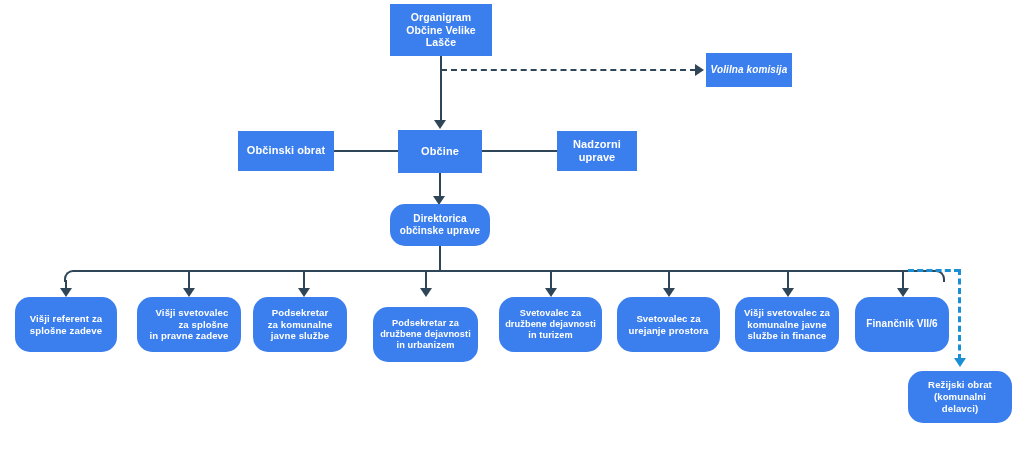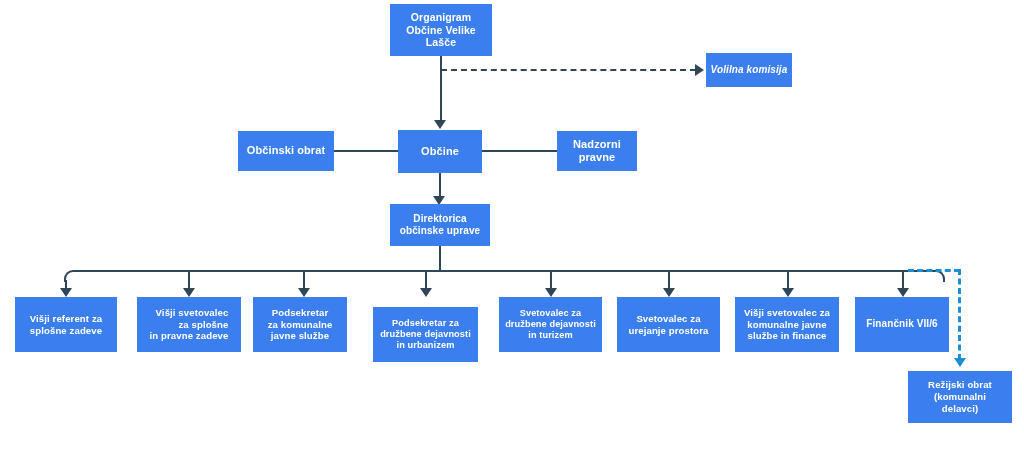"Nadzorni" div.node { text: pravne -> uprave }
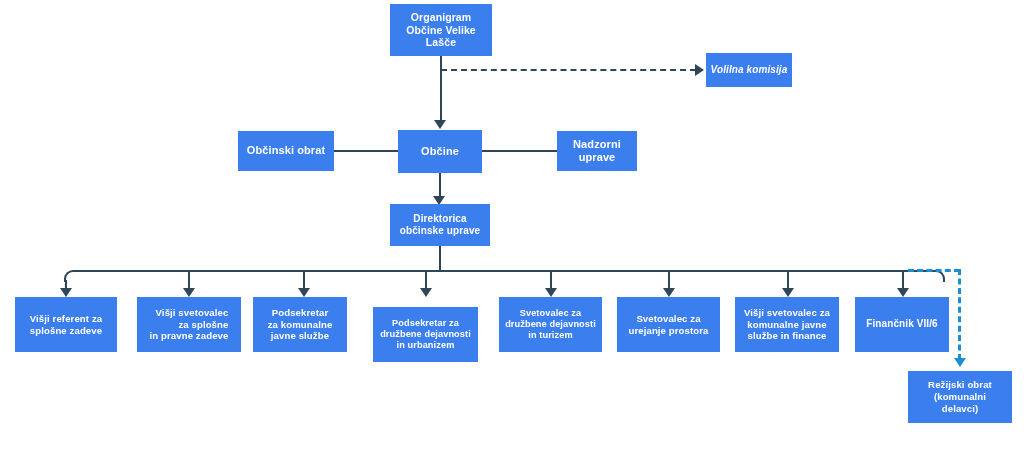"Direktorica" .n-leaf { border-radius: none -> 15px }
